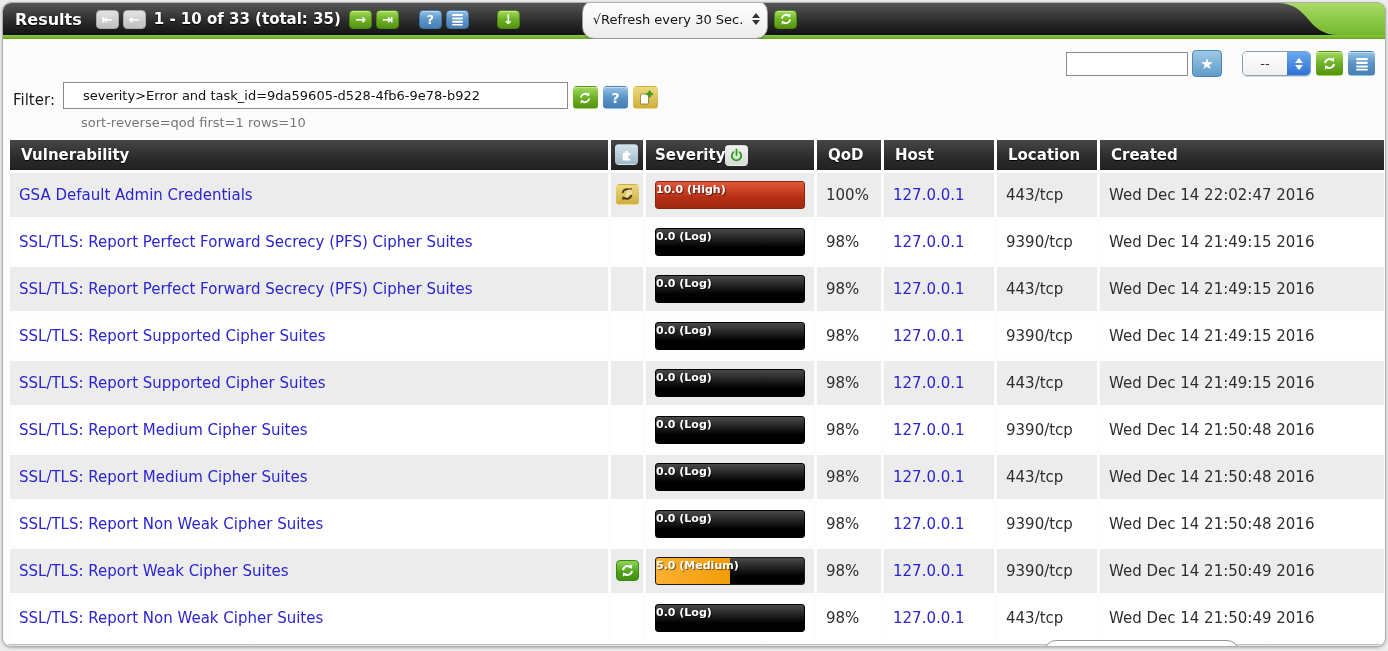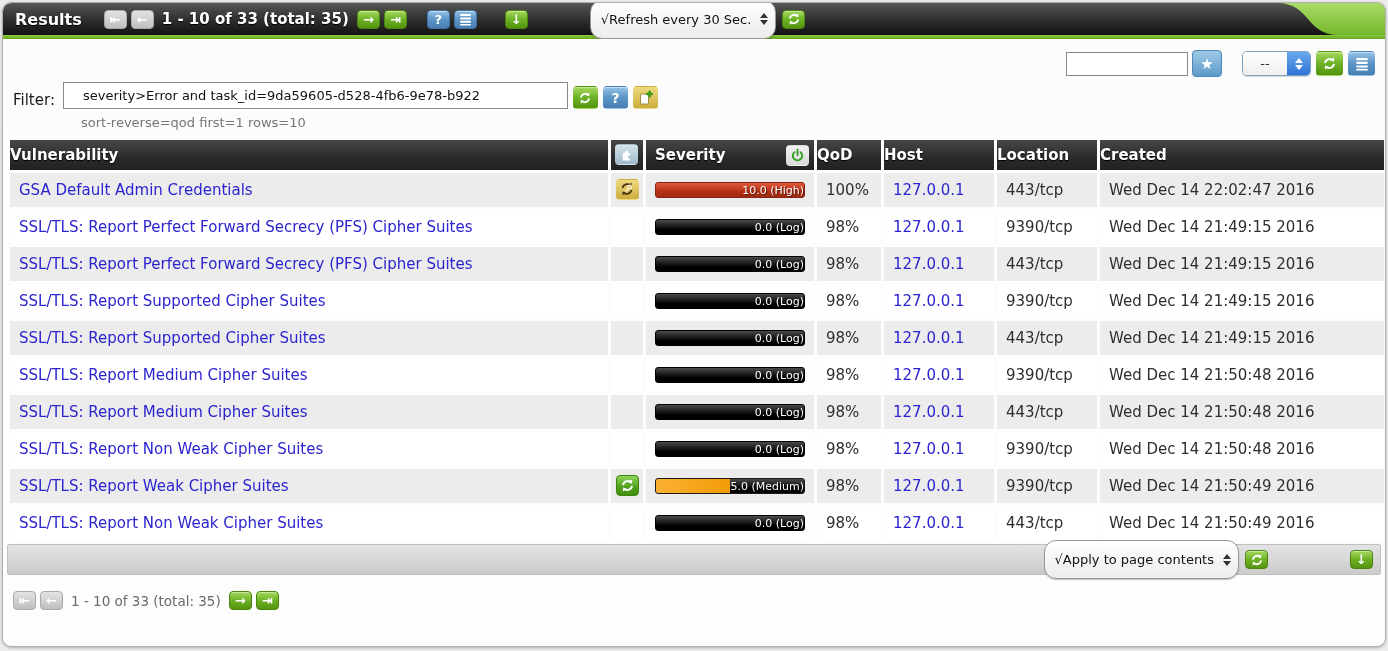"Results" .title { margin-right: 20px -> 12px }
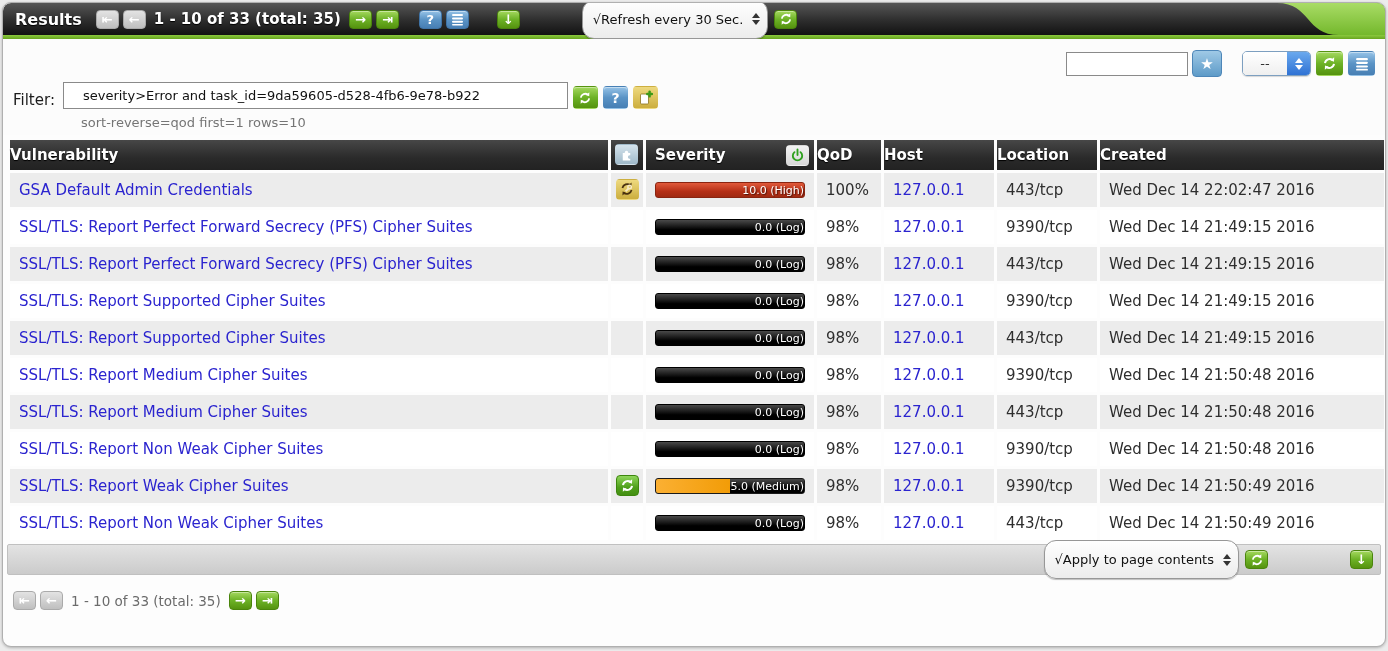"Vulnerability" th { padding: 6px 0 -> 6px 11px }
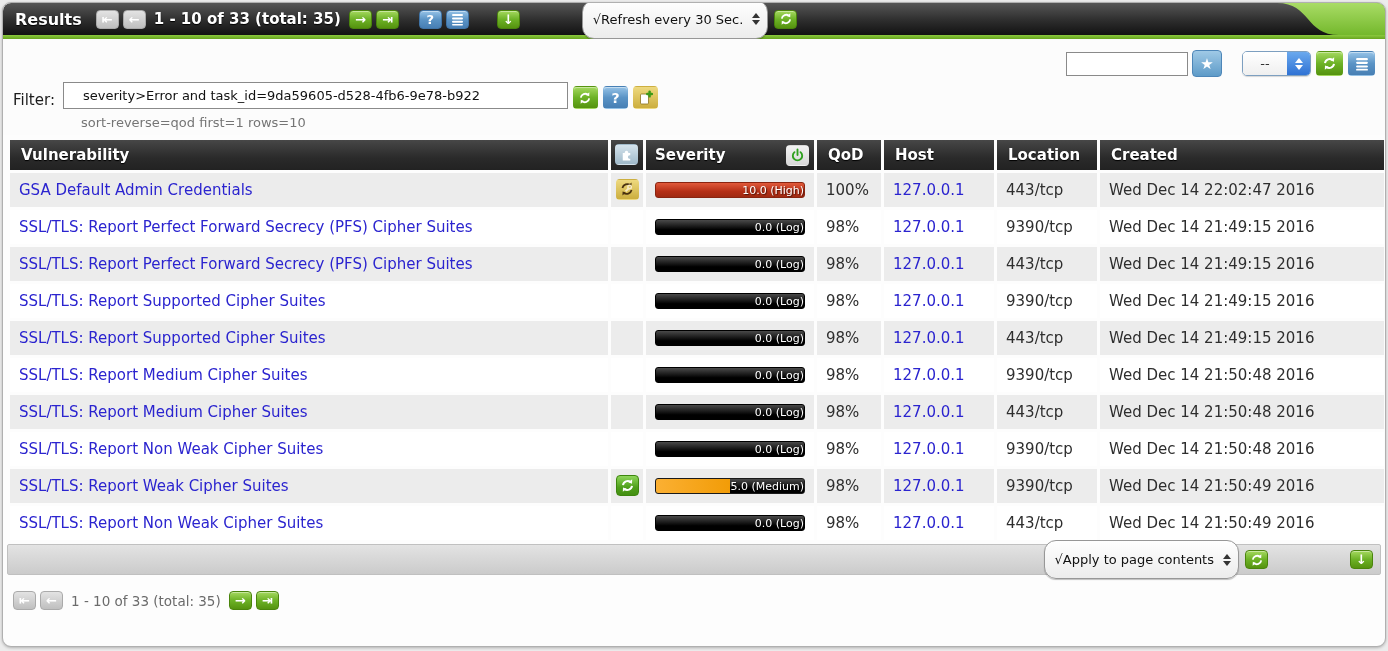"Severity" .th-flex { justify-content: space-between -> flex-start }
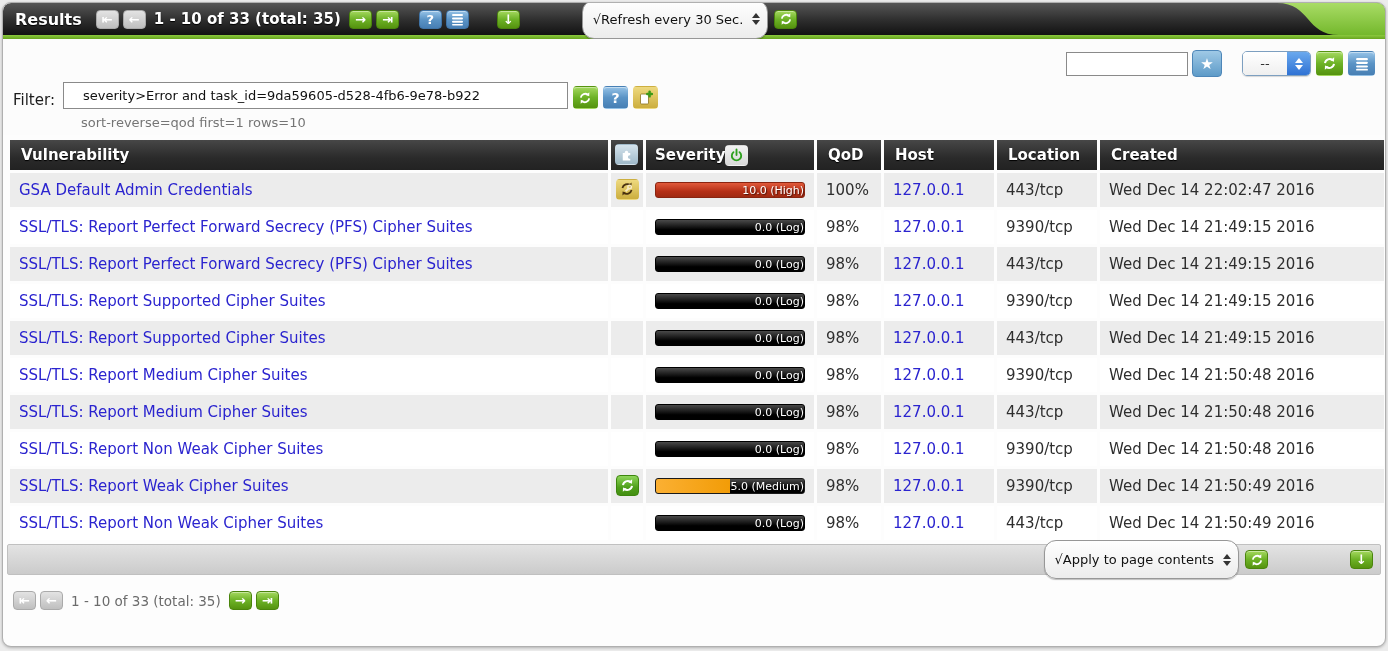"10.0 (High)" .sevbar { font-weight: normal -> bold; height: 16px -> 28px; text-align: right -> left }
